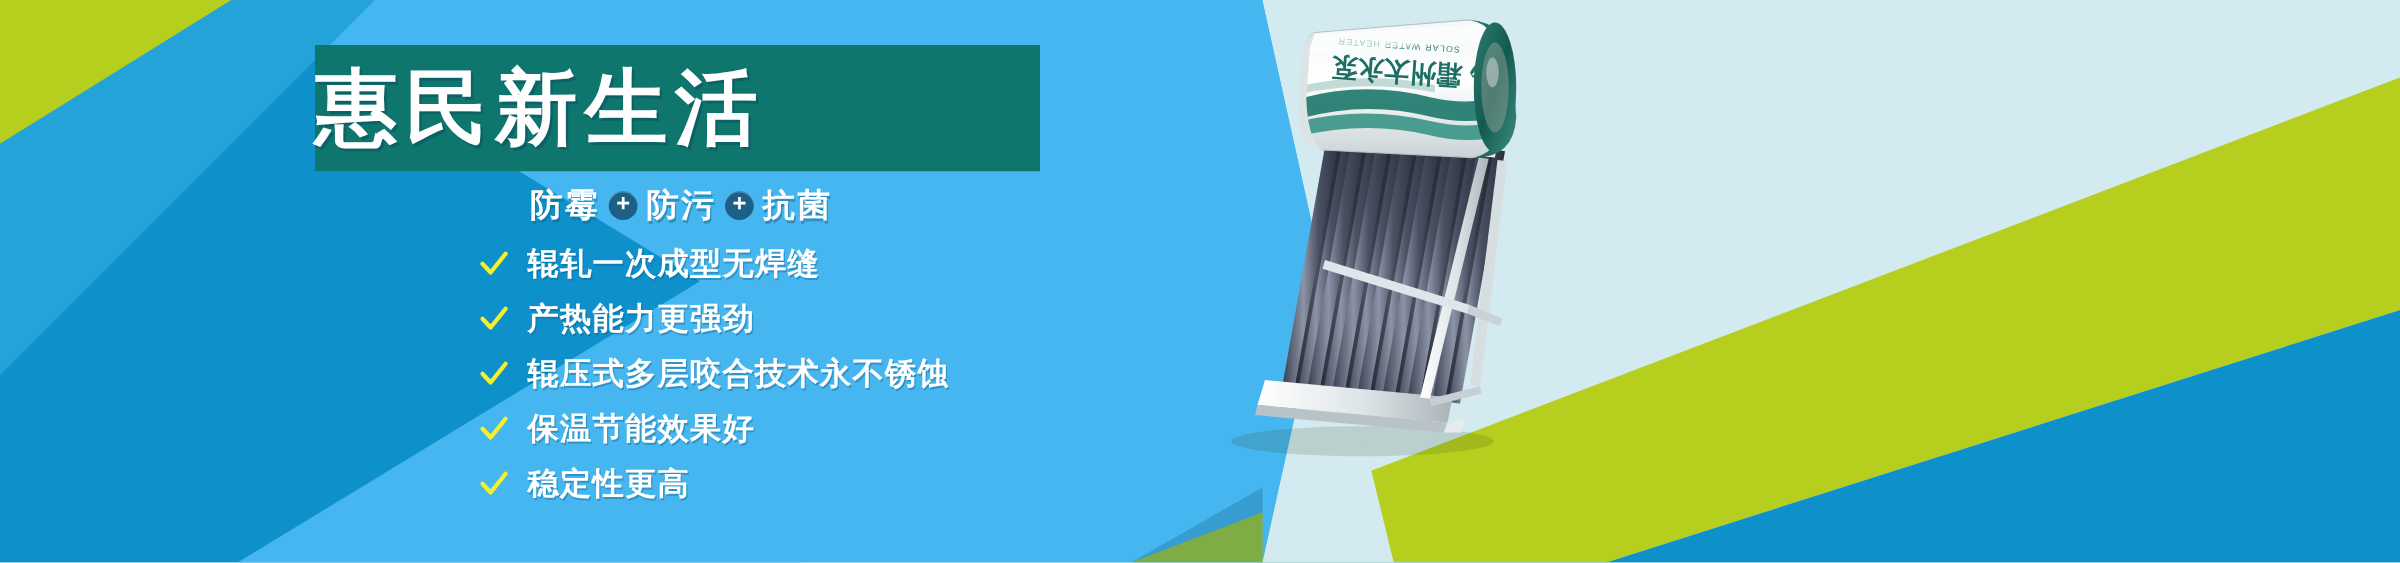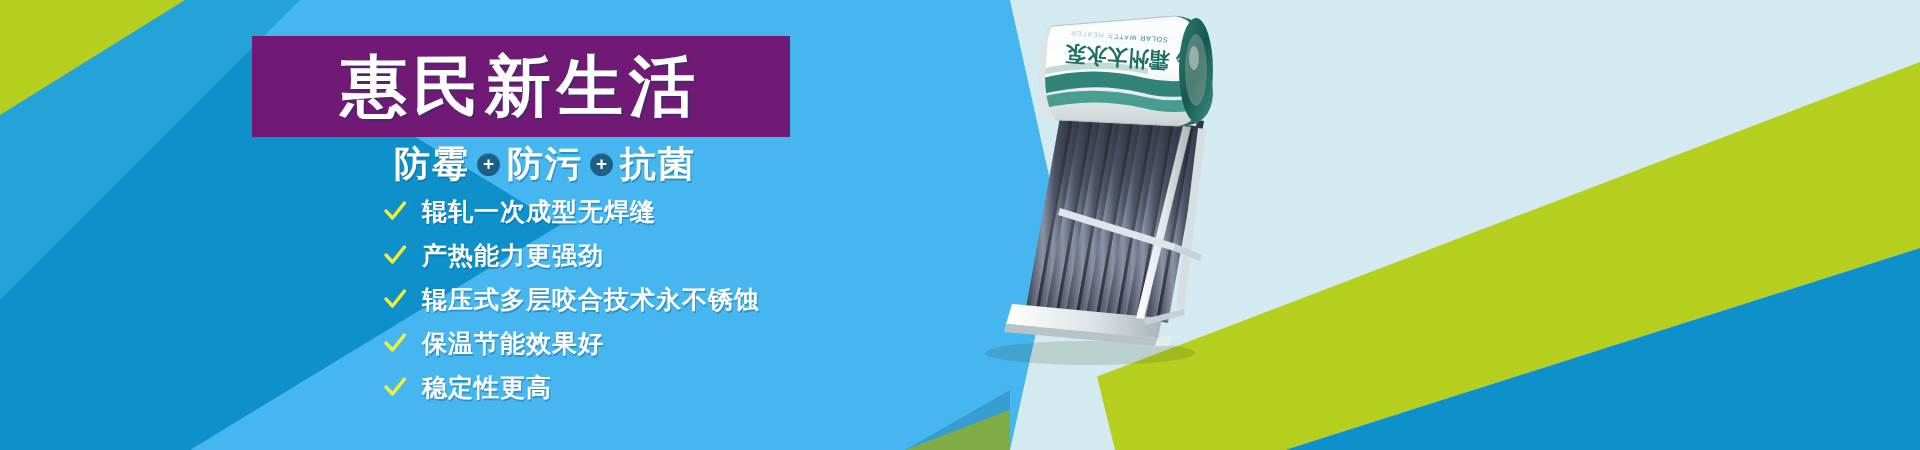"惠民新生活" .title-box { background: #701a75 -> #0f766e; justify-content: center -> flex-start; width: 538px -> 580px }
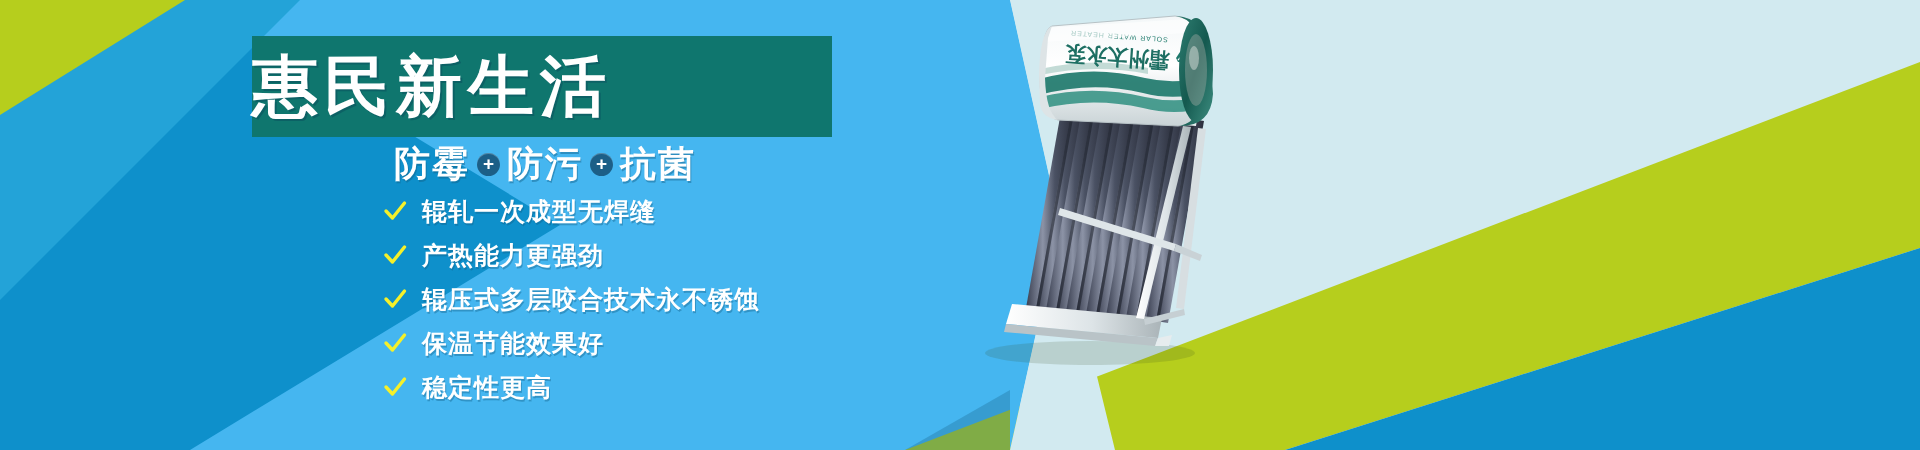"防霉" .subtitle-word { font-size: 36px -> 26px }
